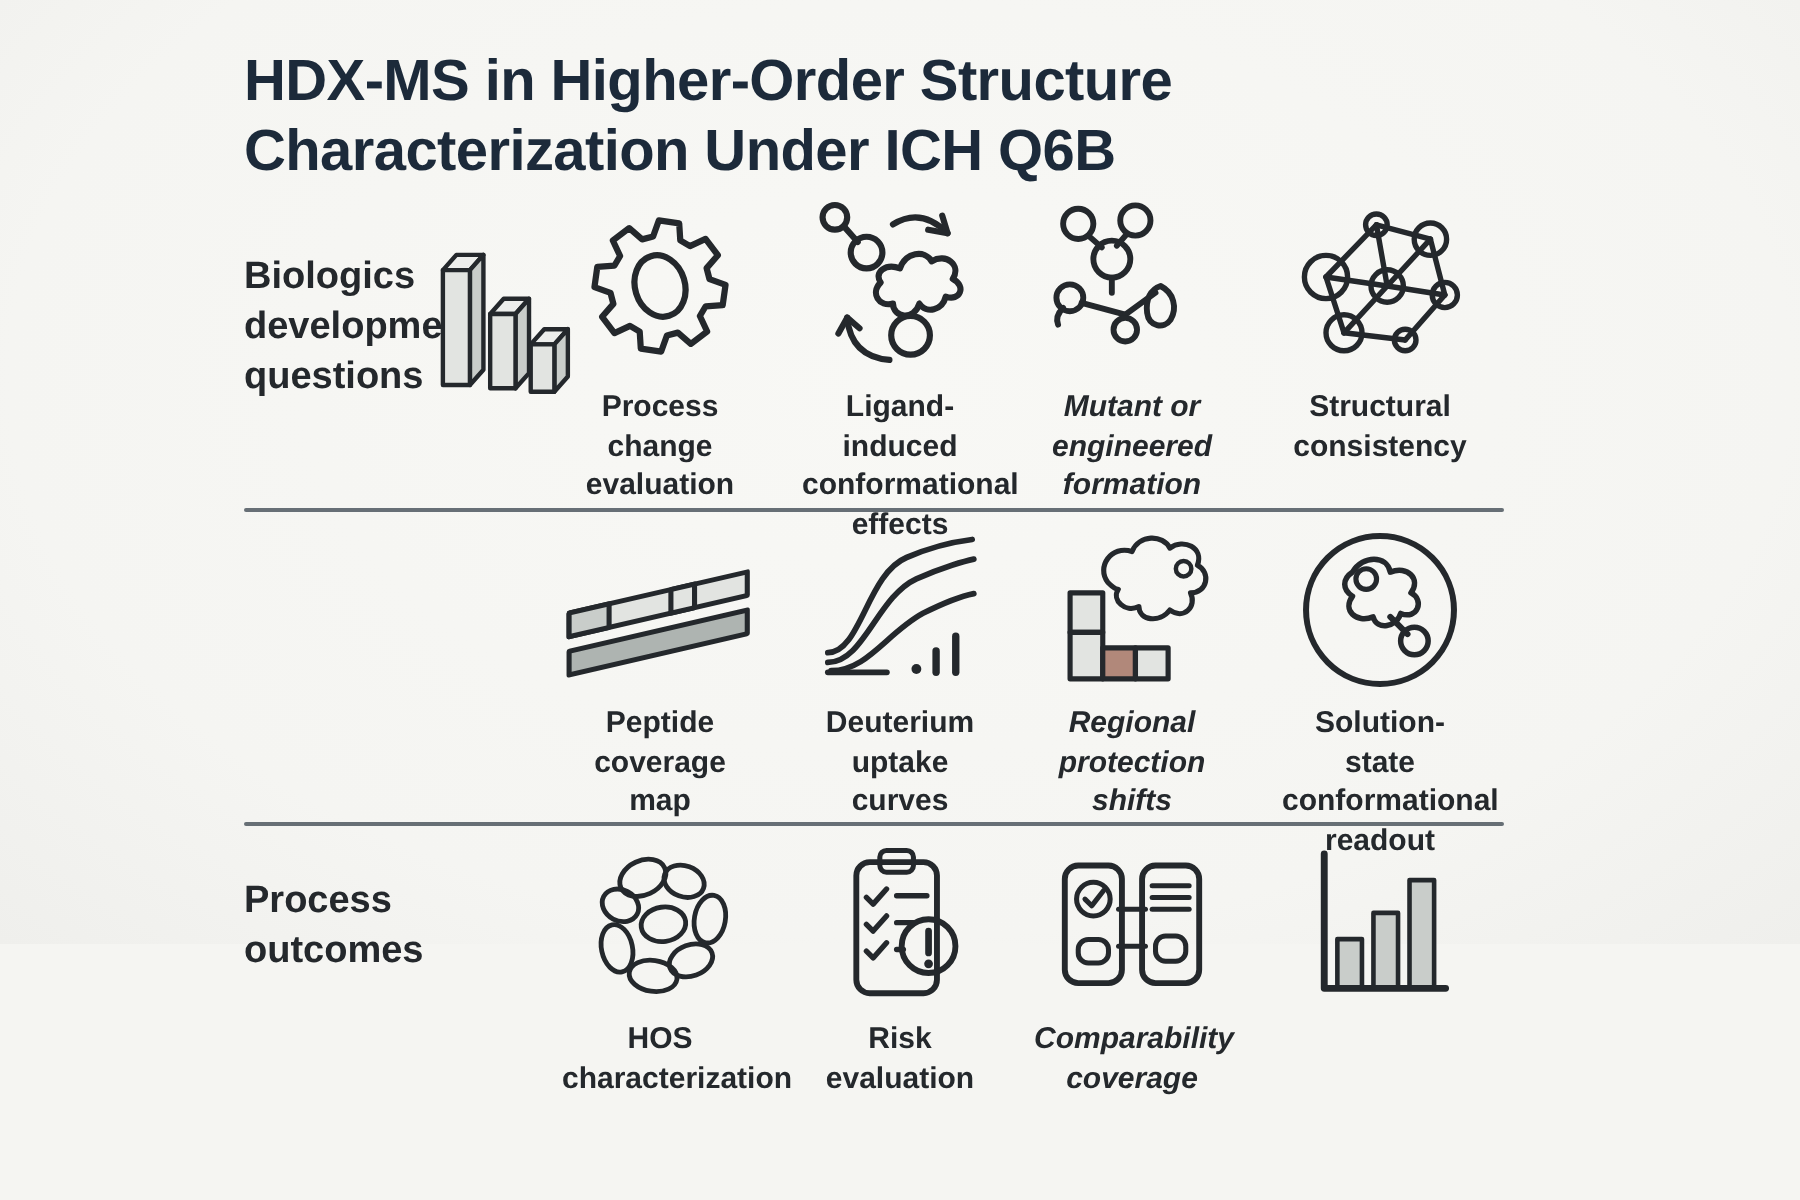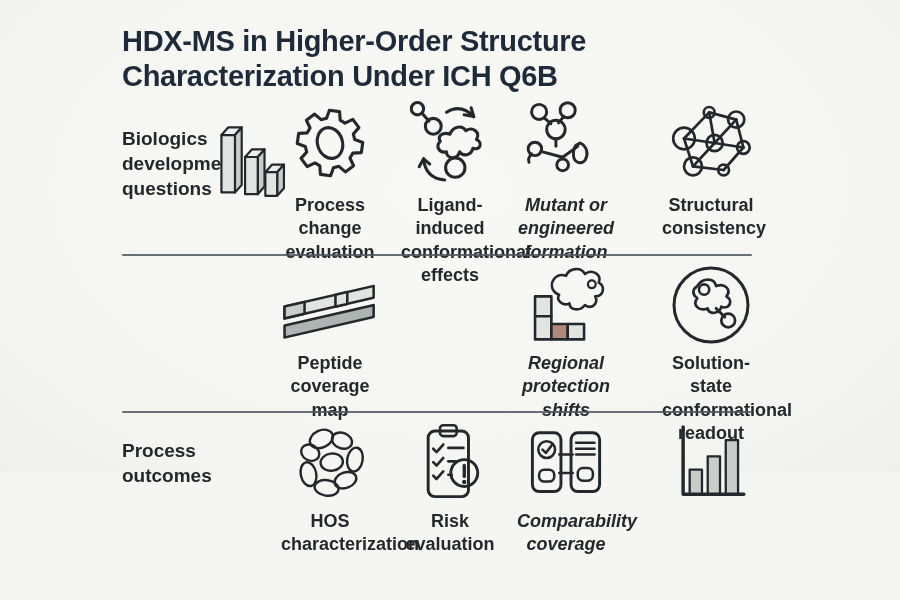"Process change evaluation" .caption { font-size: 18px -> 15px }
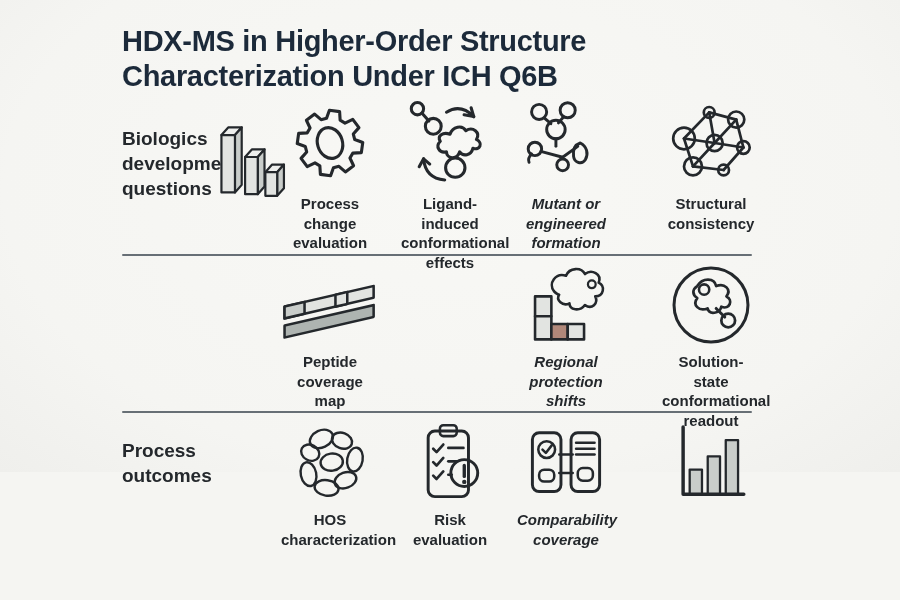"Structural consistency" .c4 { left: 646px -> 625px }
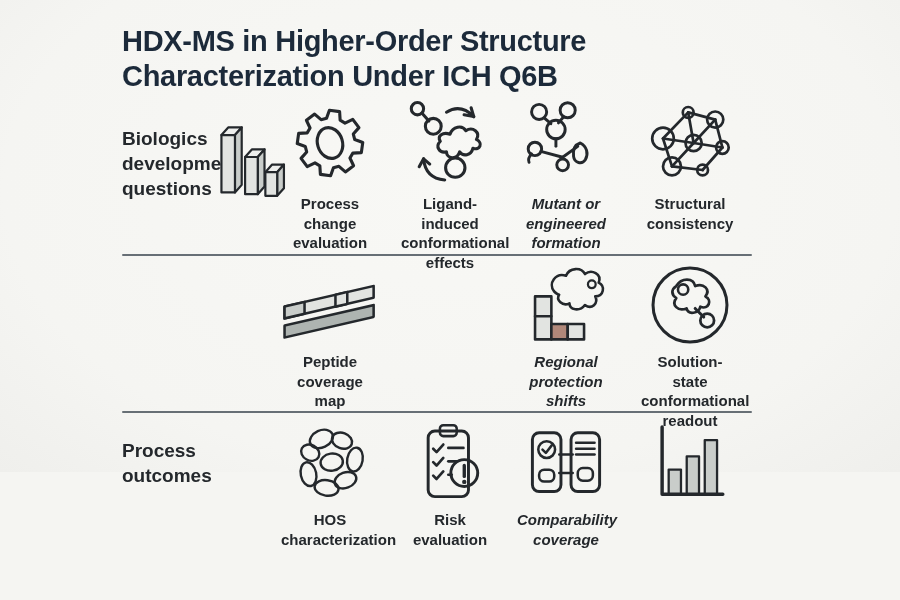"Deuterium uptake curves" div.cell { html: none -> <div> <div> <svg> <path></path> <path></path> <path></path> <line></line> <circle></circle> <line></line> <line></line> </svg> </div> <div>Deuterium uptake curves</div> </div> }
